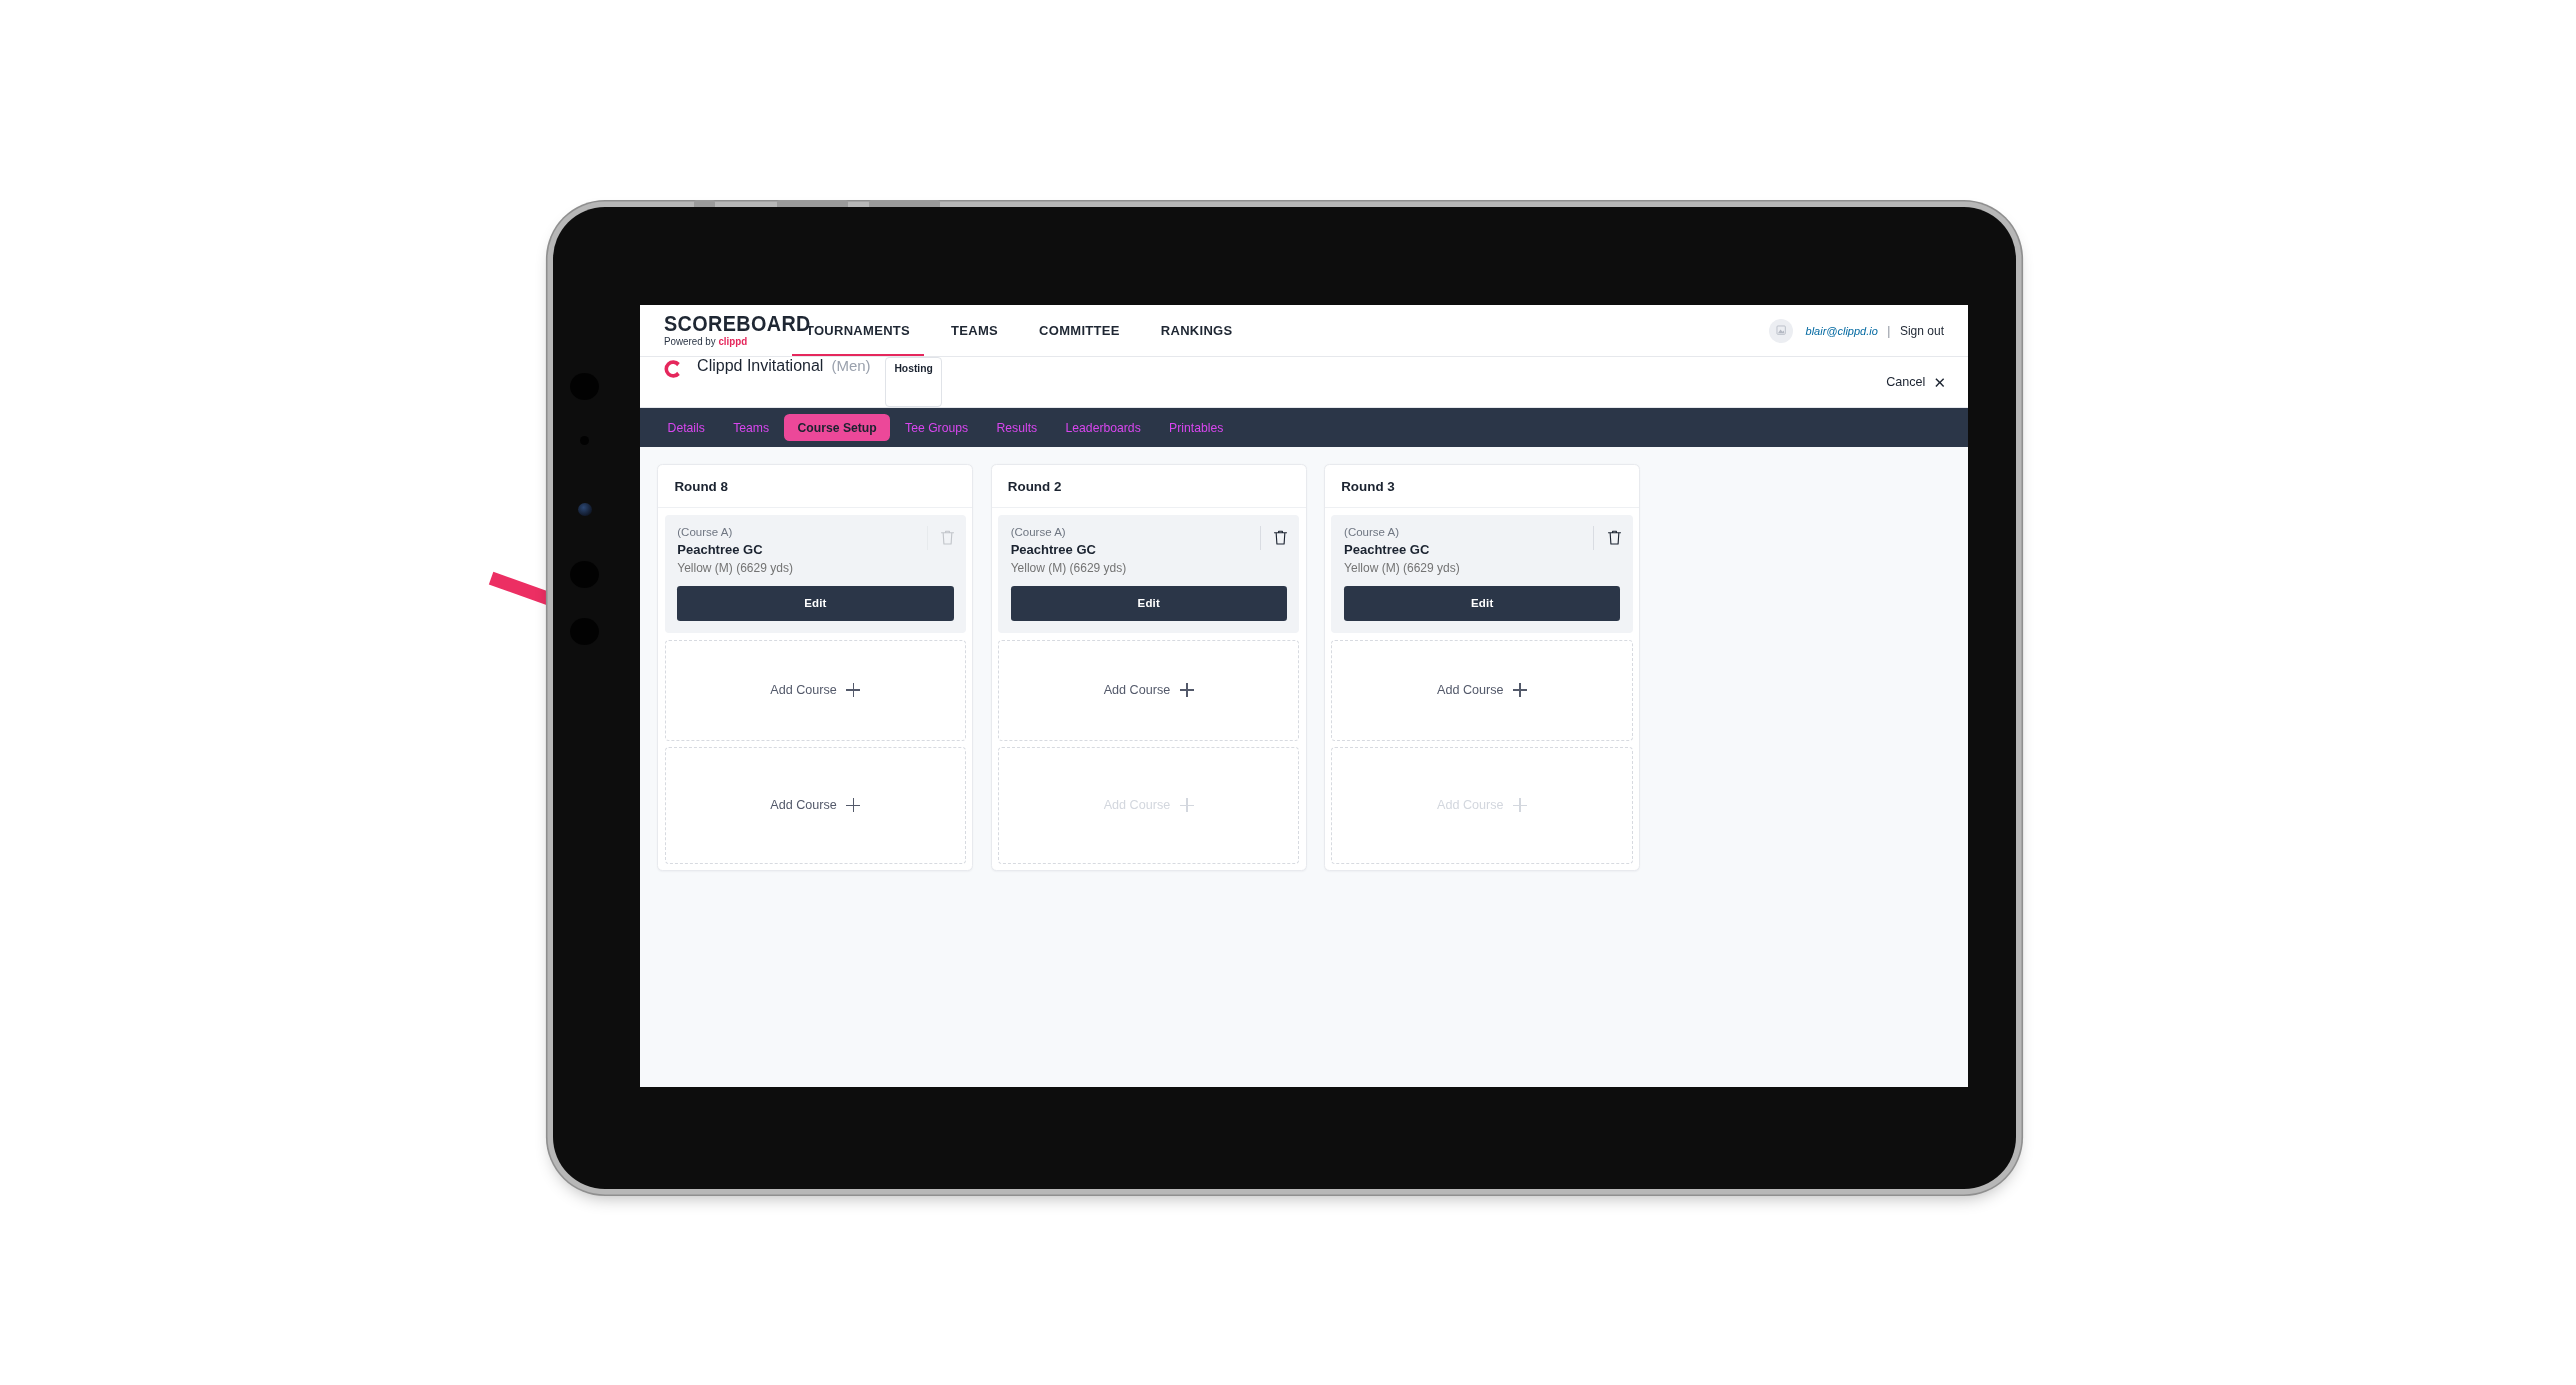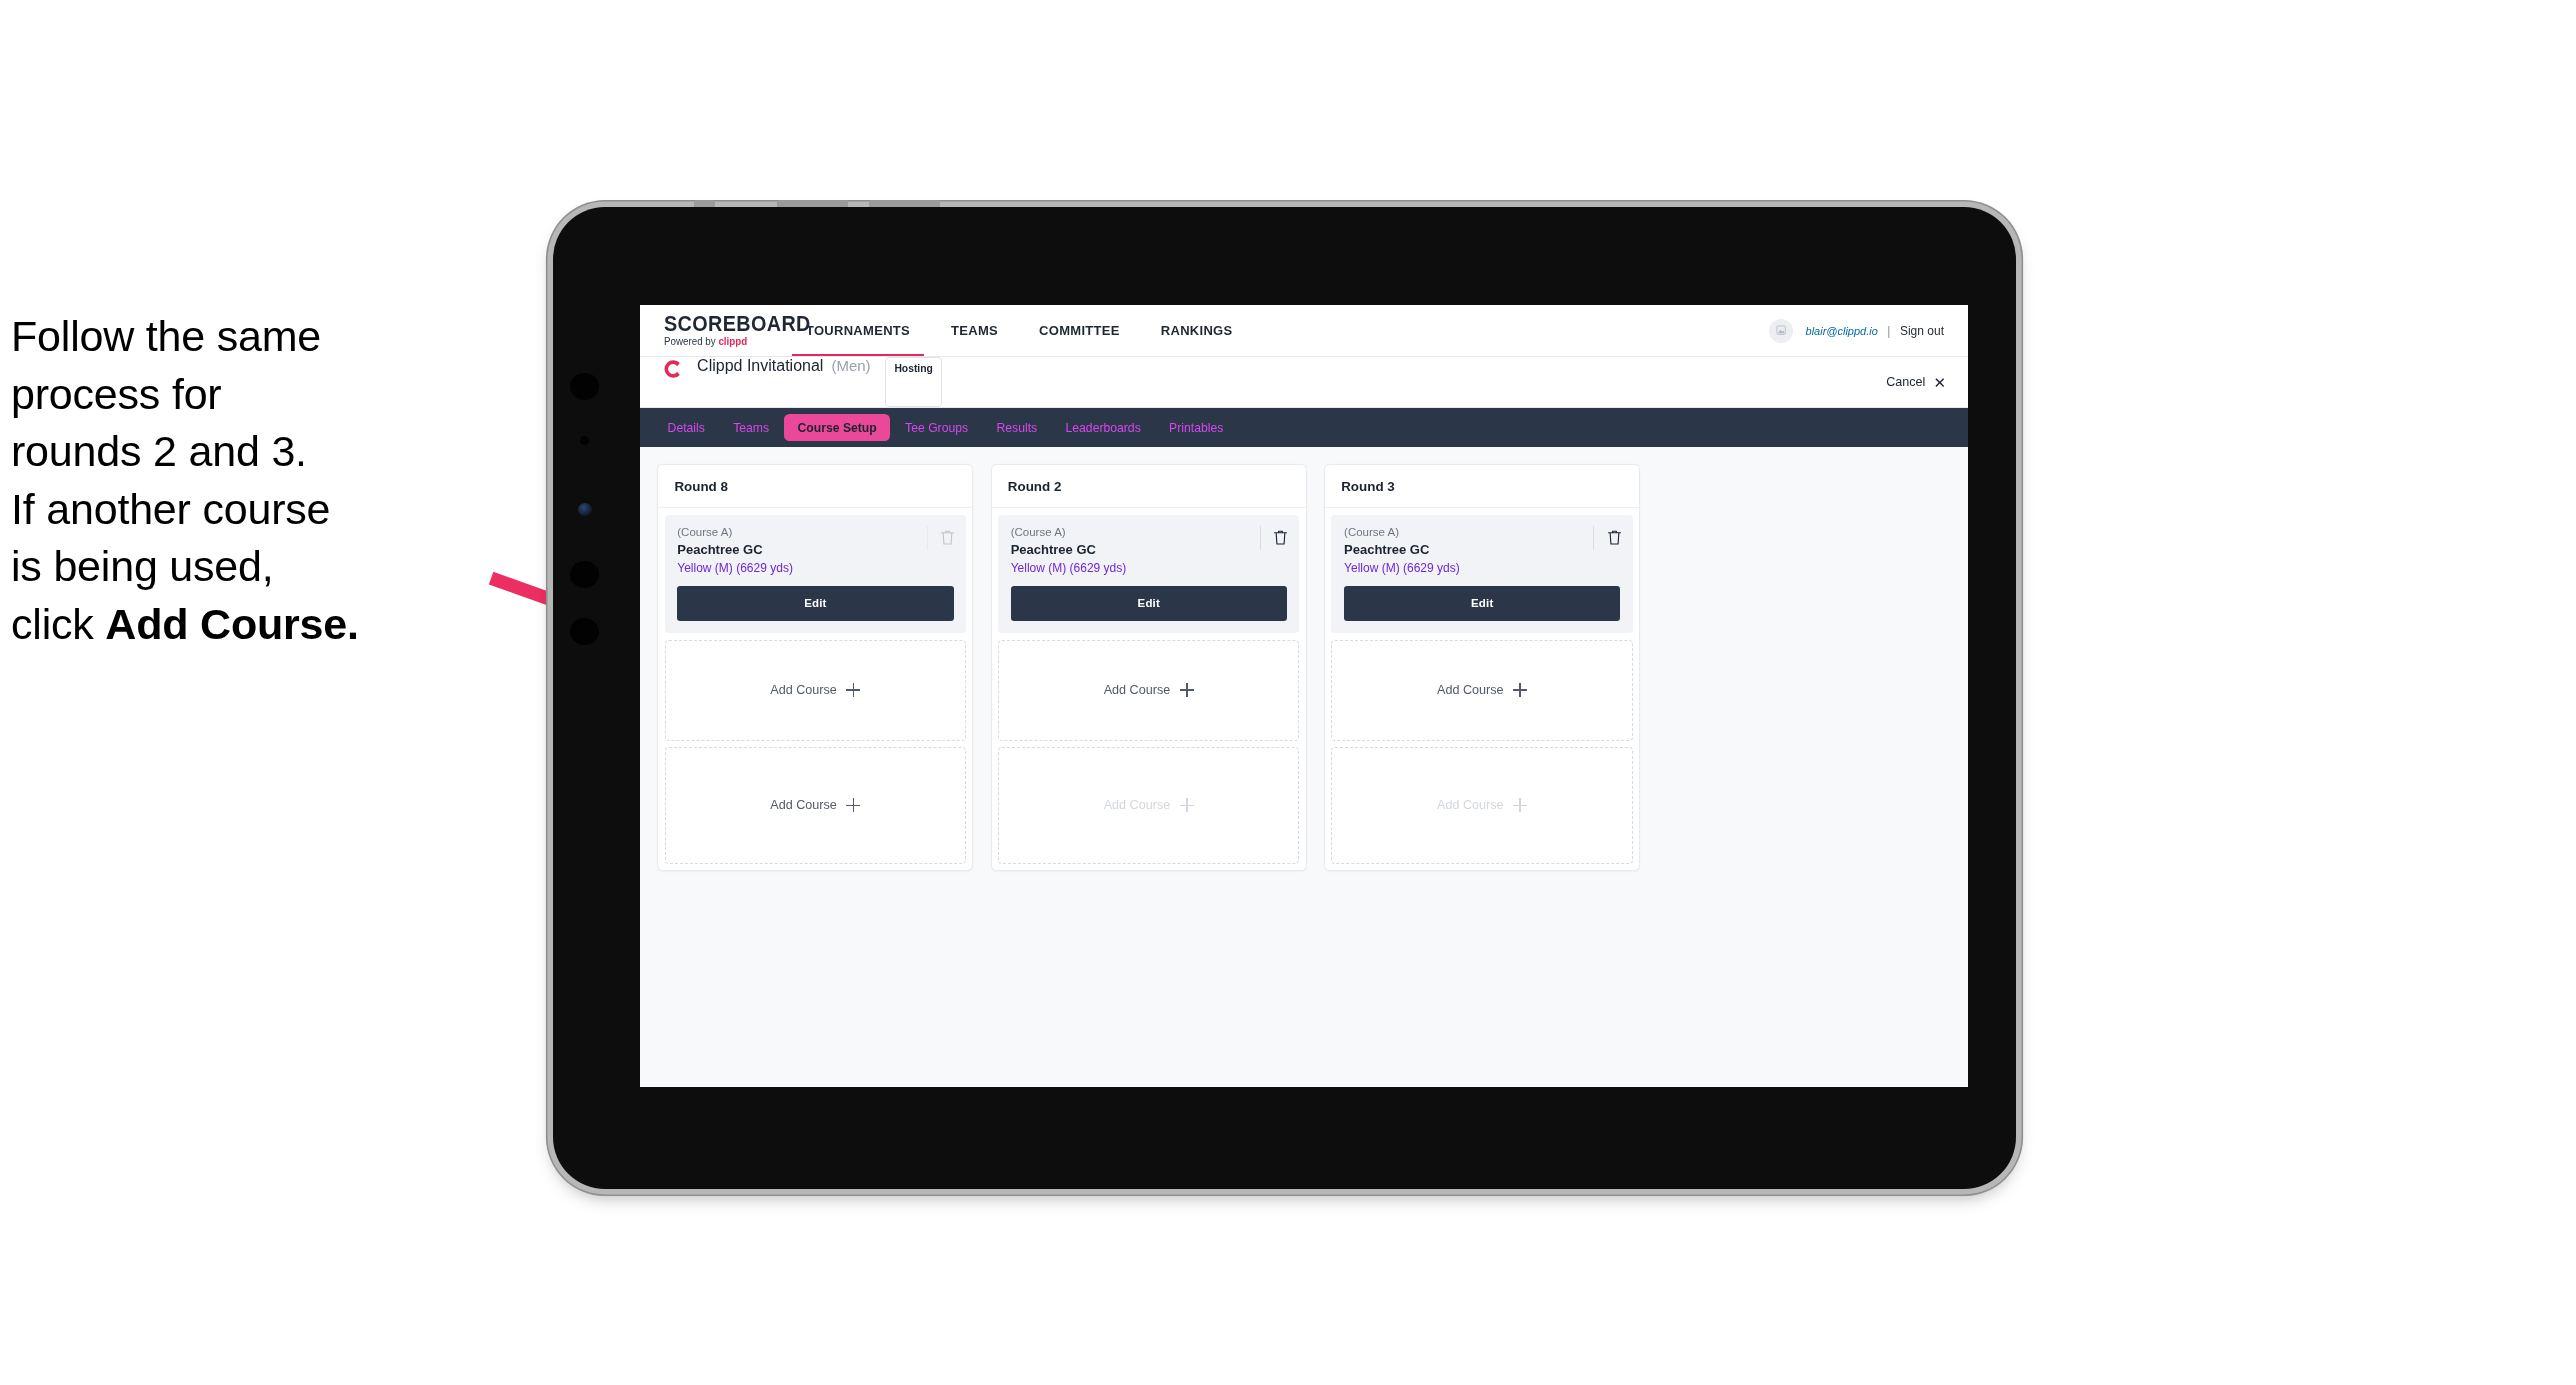"Follow the same" div { html: <div> <span>Follow the same</span> <span>process for</span> <span>rounds 2 and 3.</span> <span>If another course</span> <span>is being used,</span> <span><span>click </span><b>Add Course.</b></span> </div> -> none }
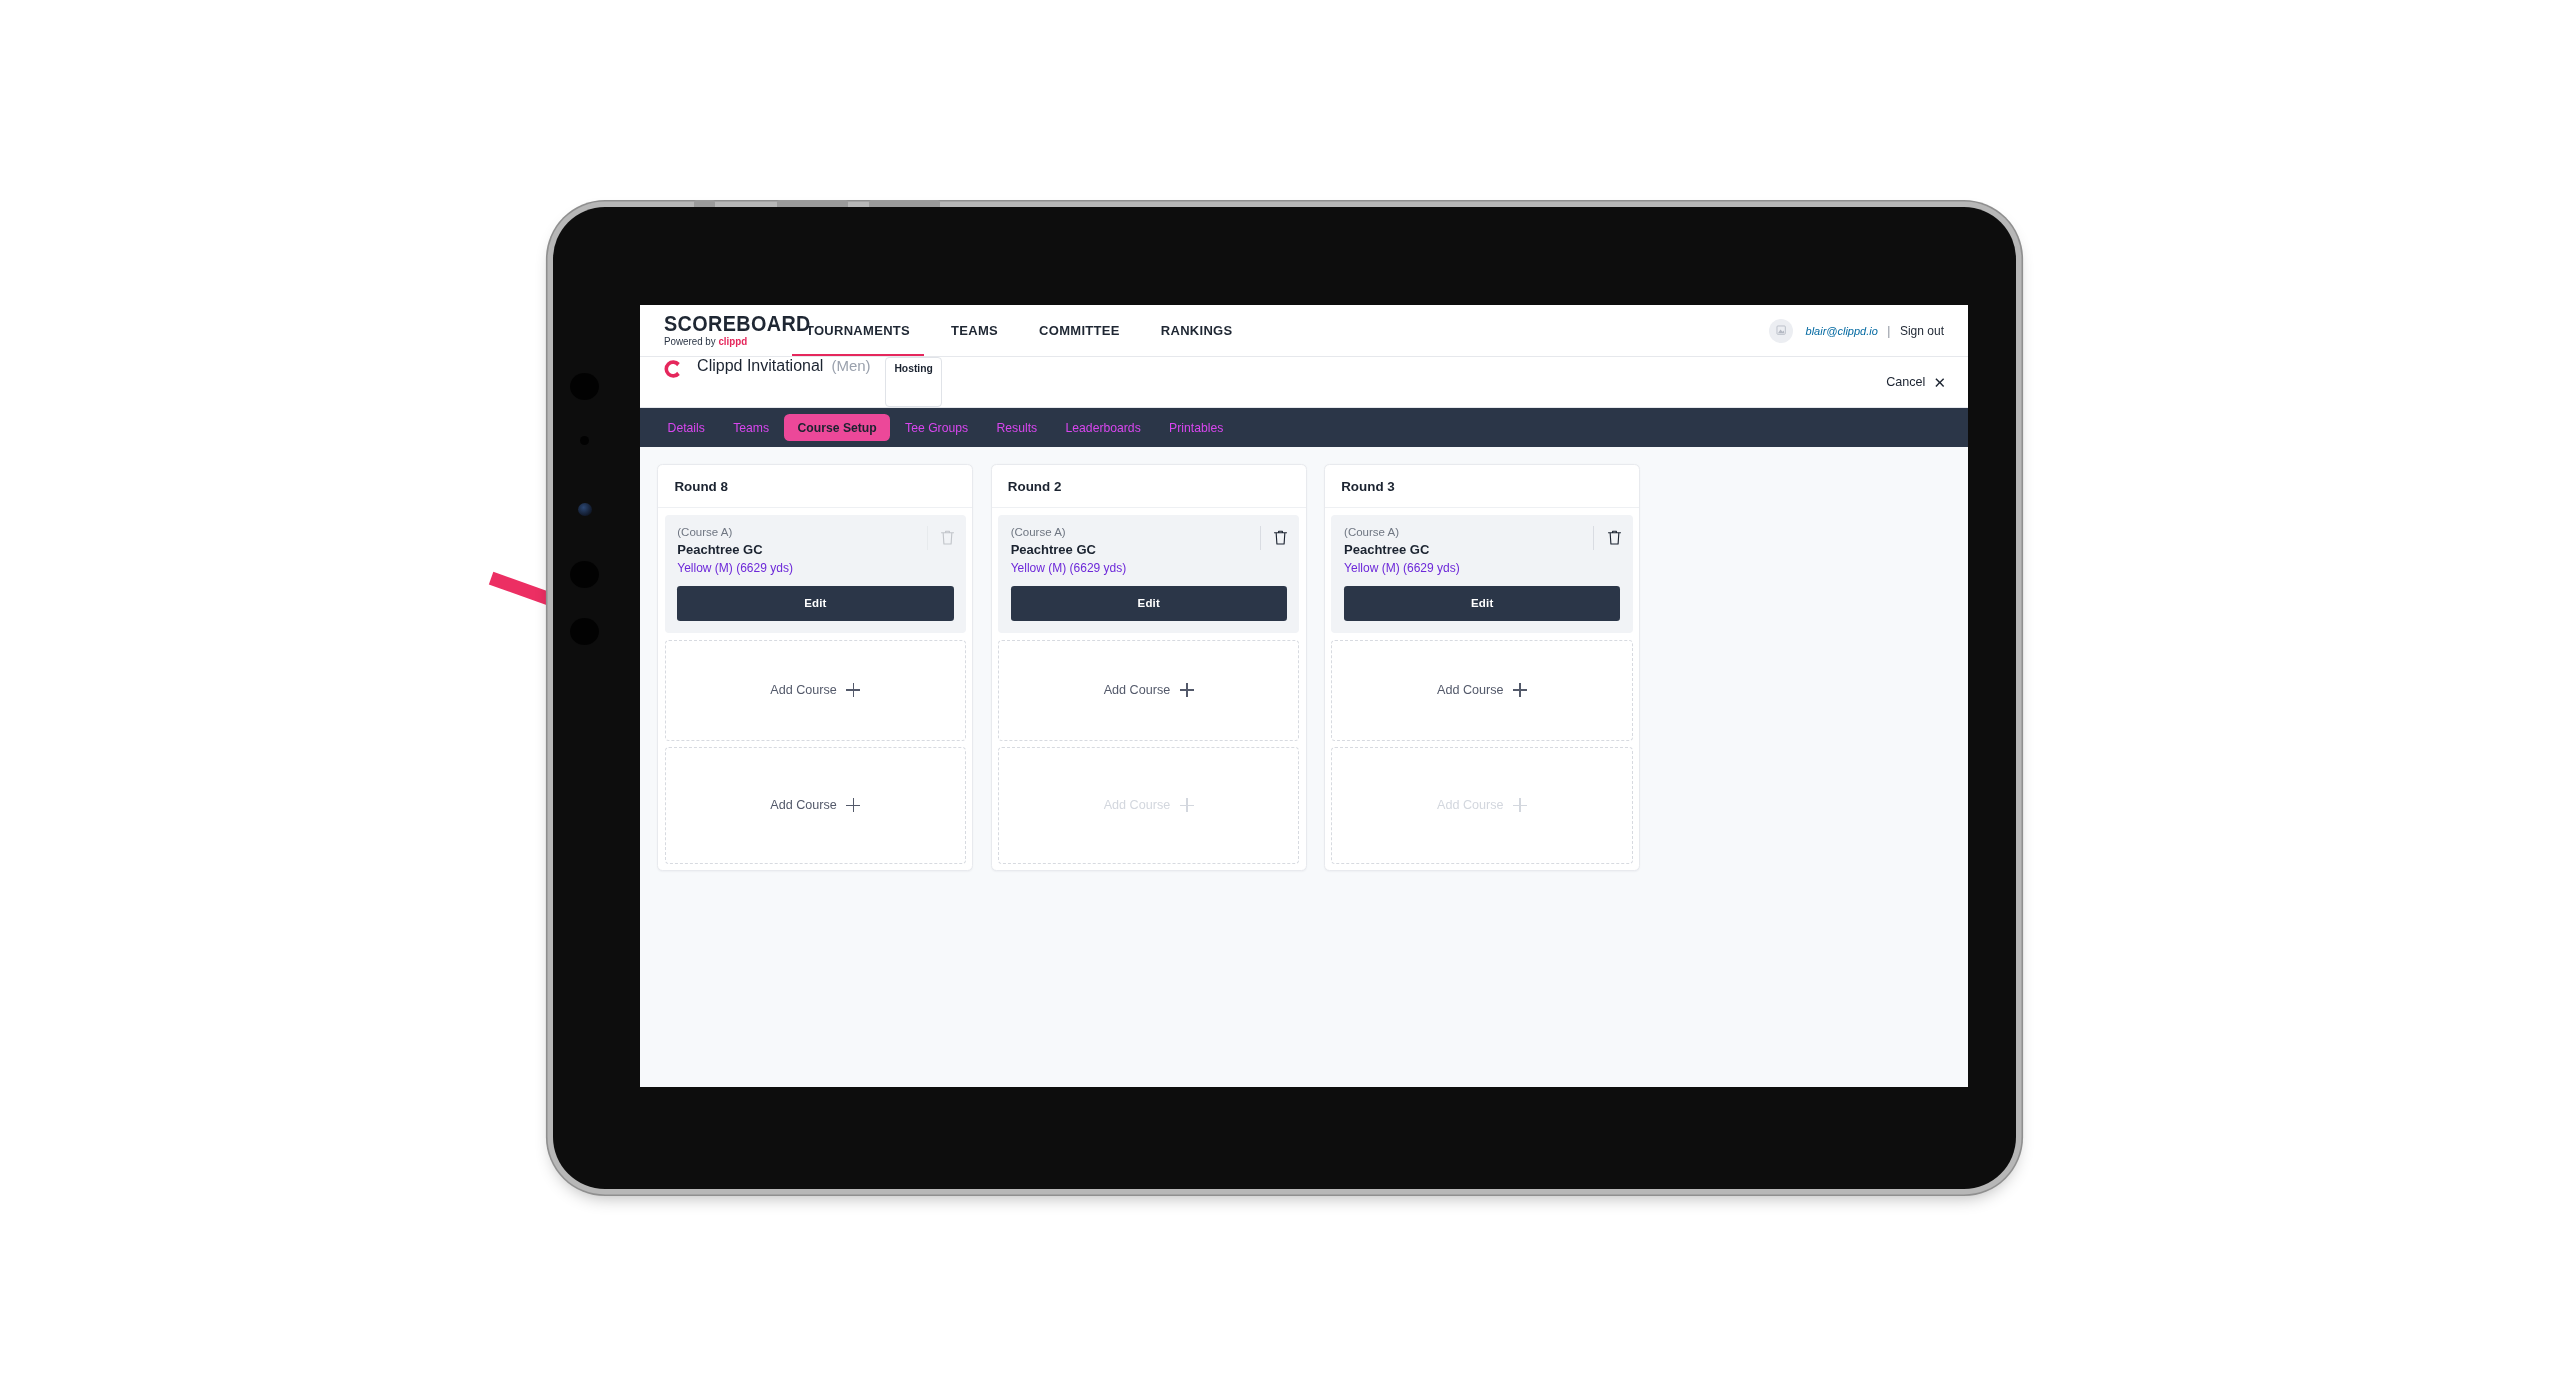"Yellow (M) (6629 yds)" .course-tee { color: #6d28d9 -> #737373 }
